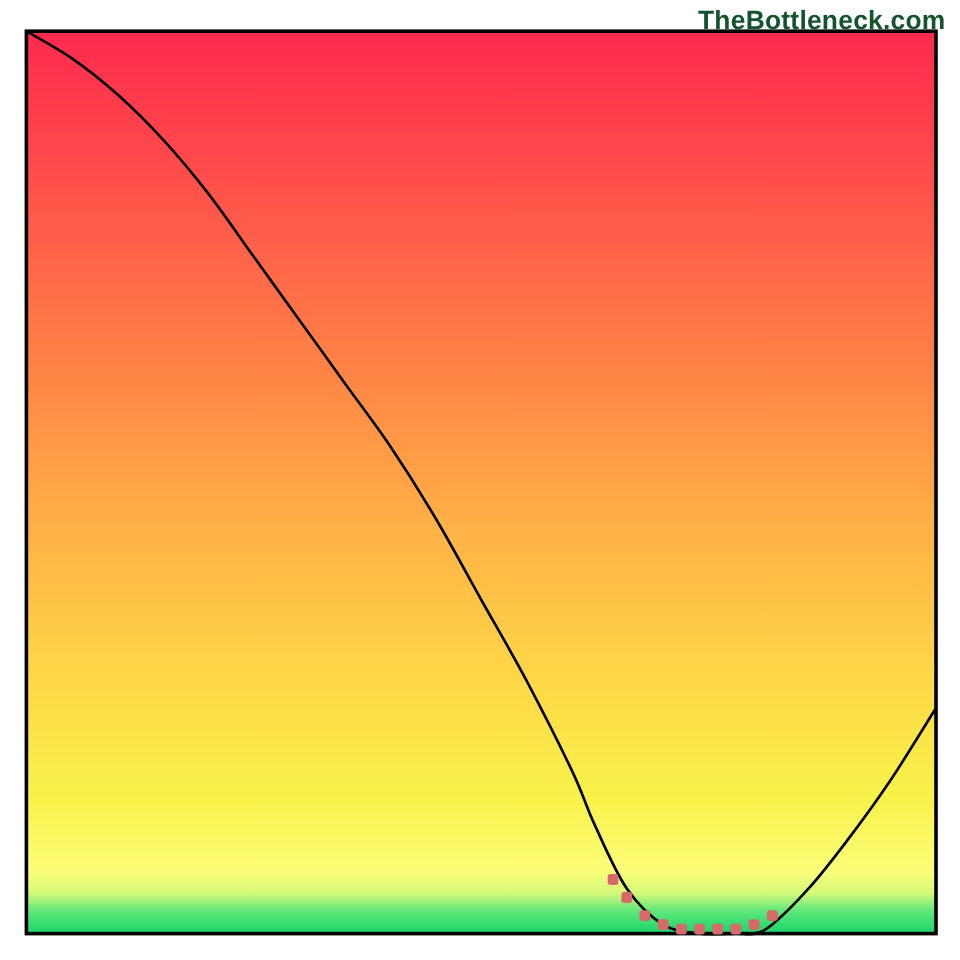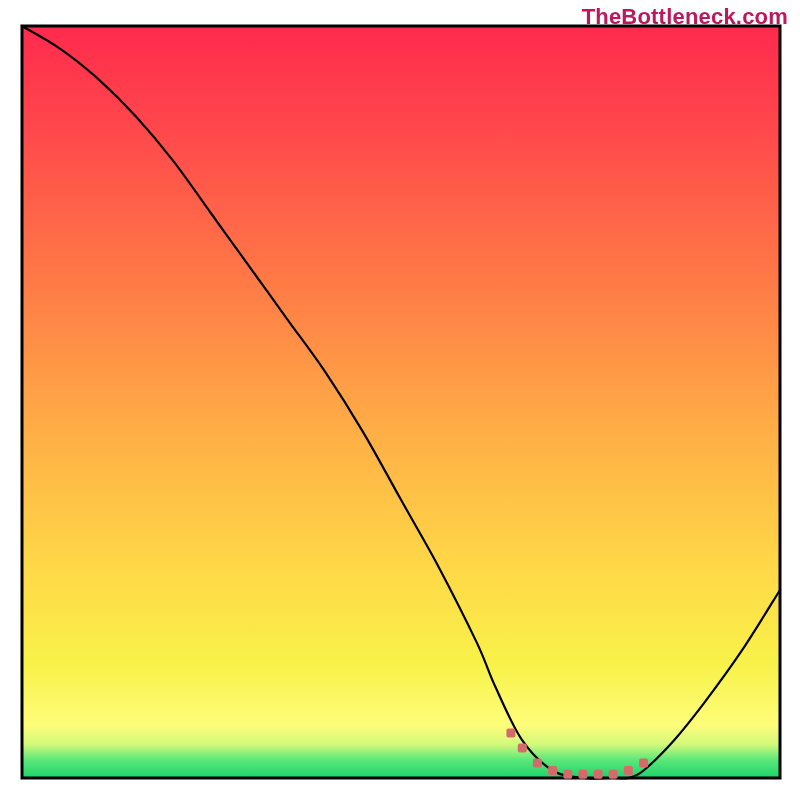"TheBottleneck.com" .watermark { color: #be185d -> #14532d }
